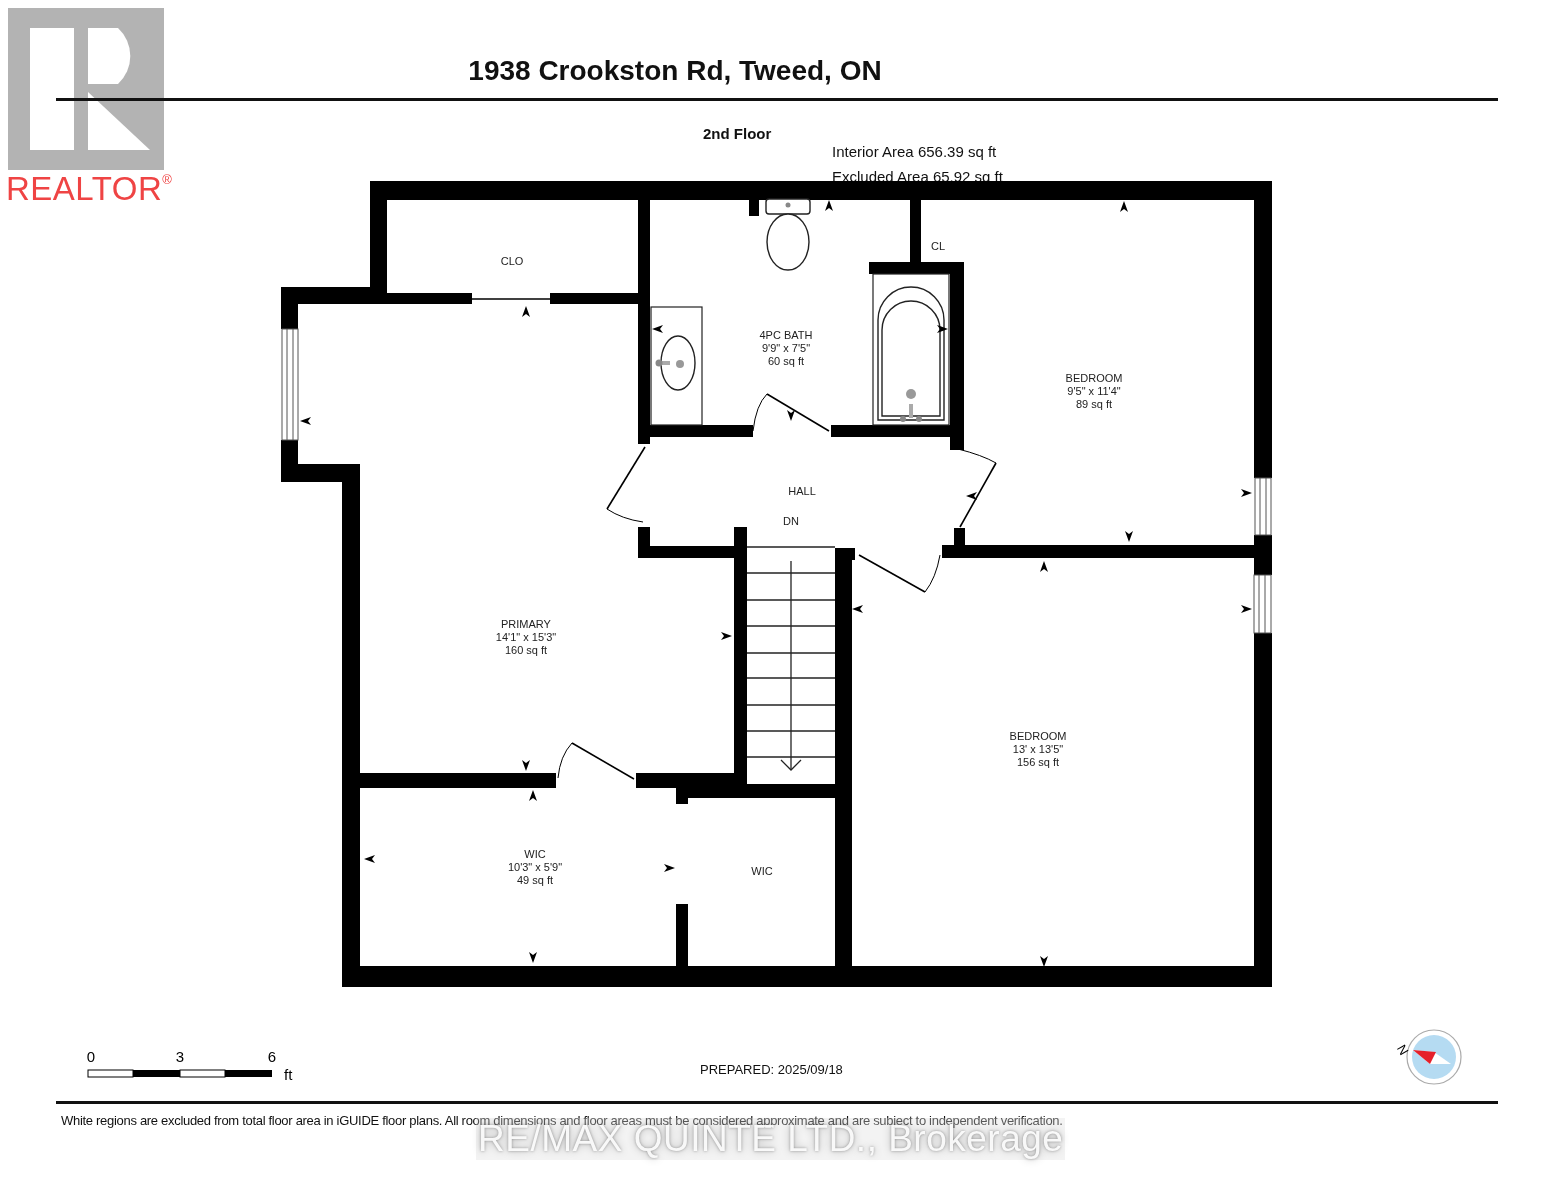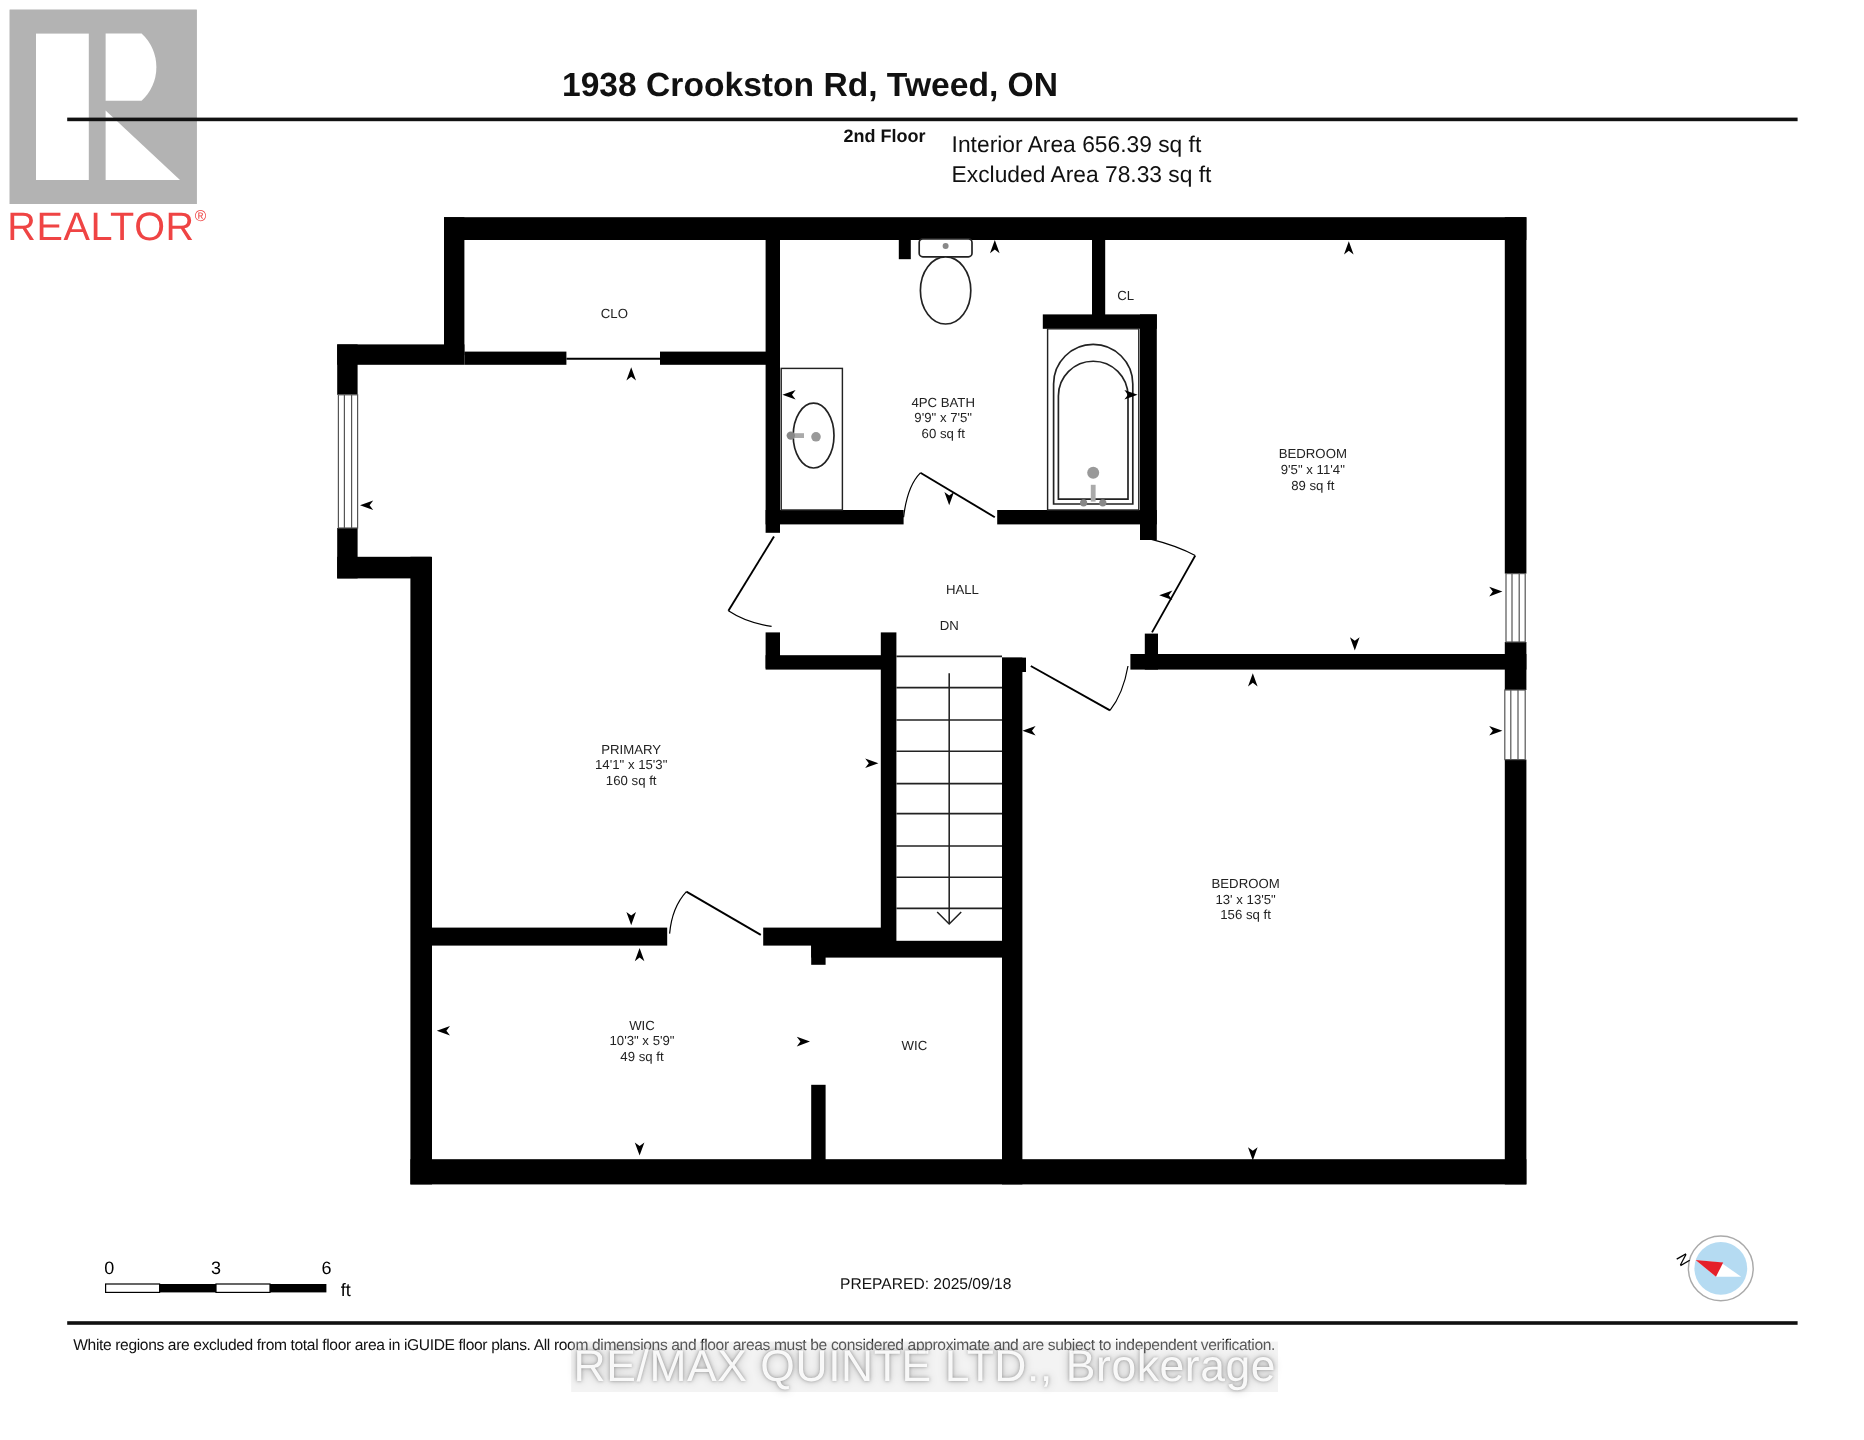"2nd Floor" .floor-label { top: 105px -> 125px }
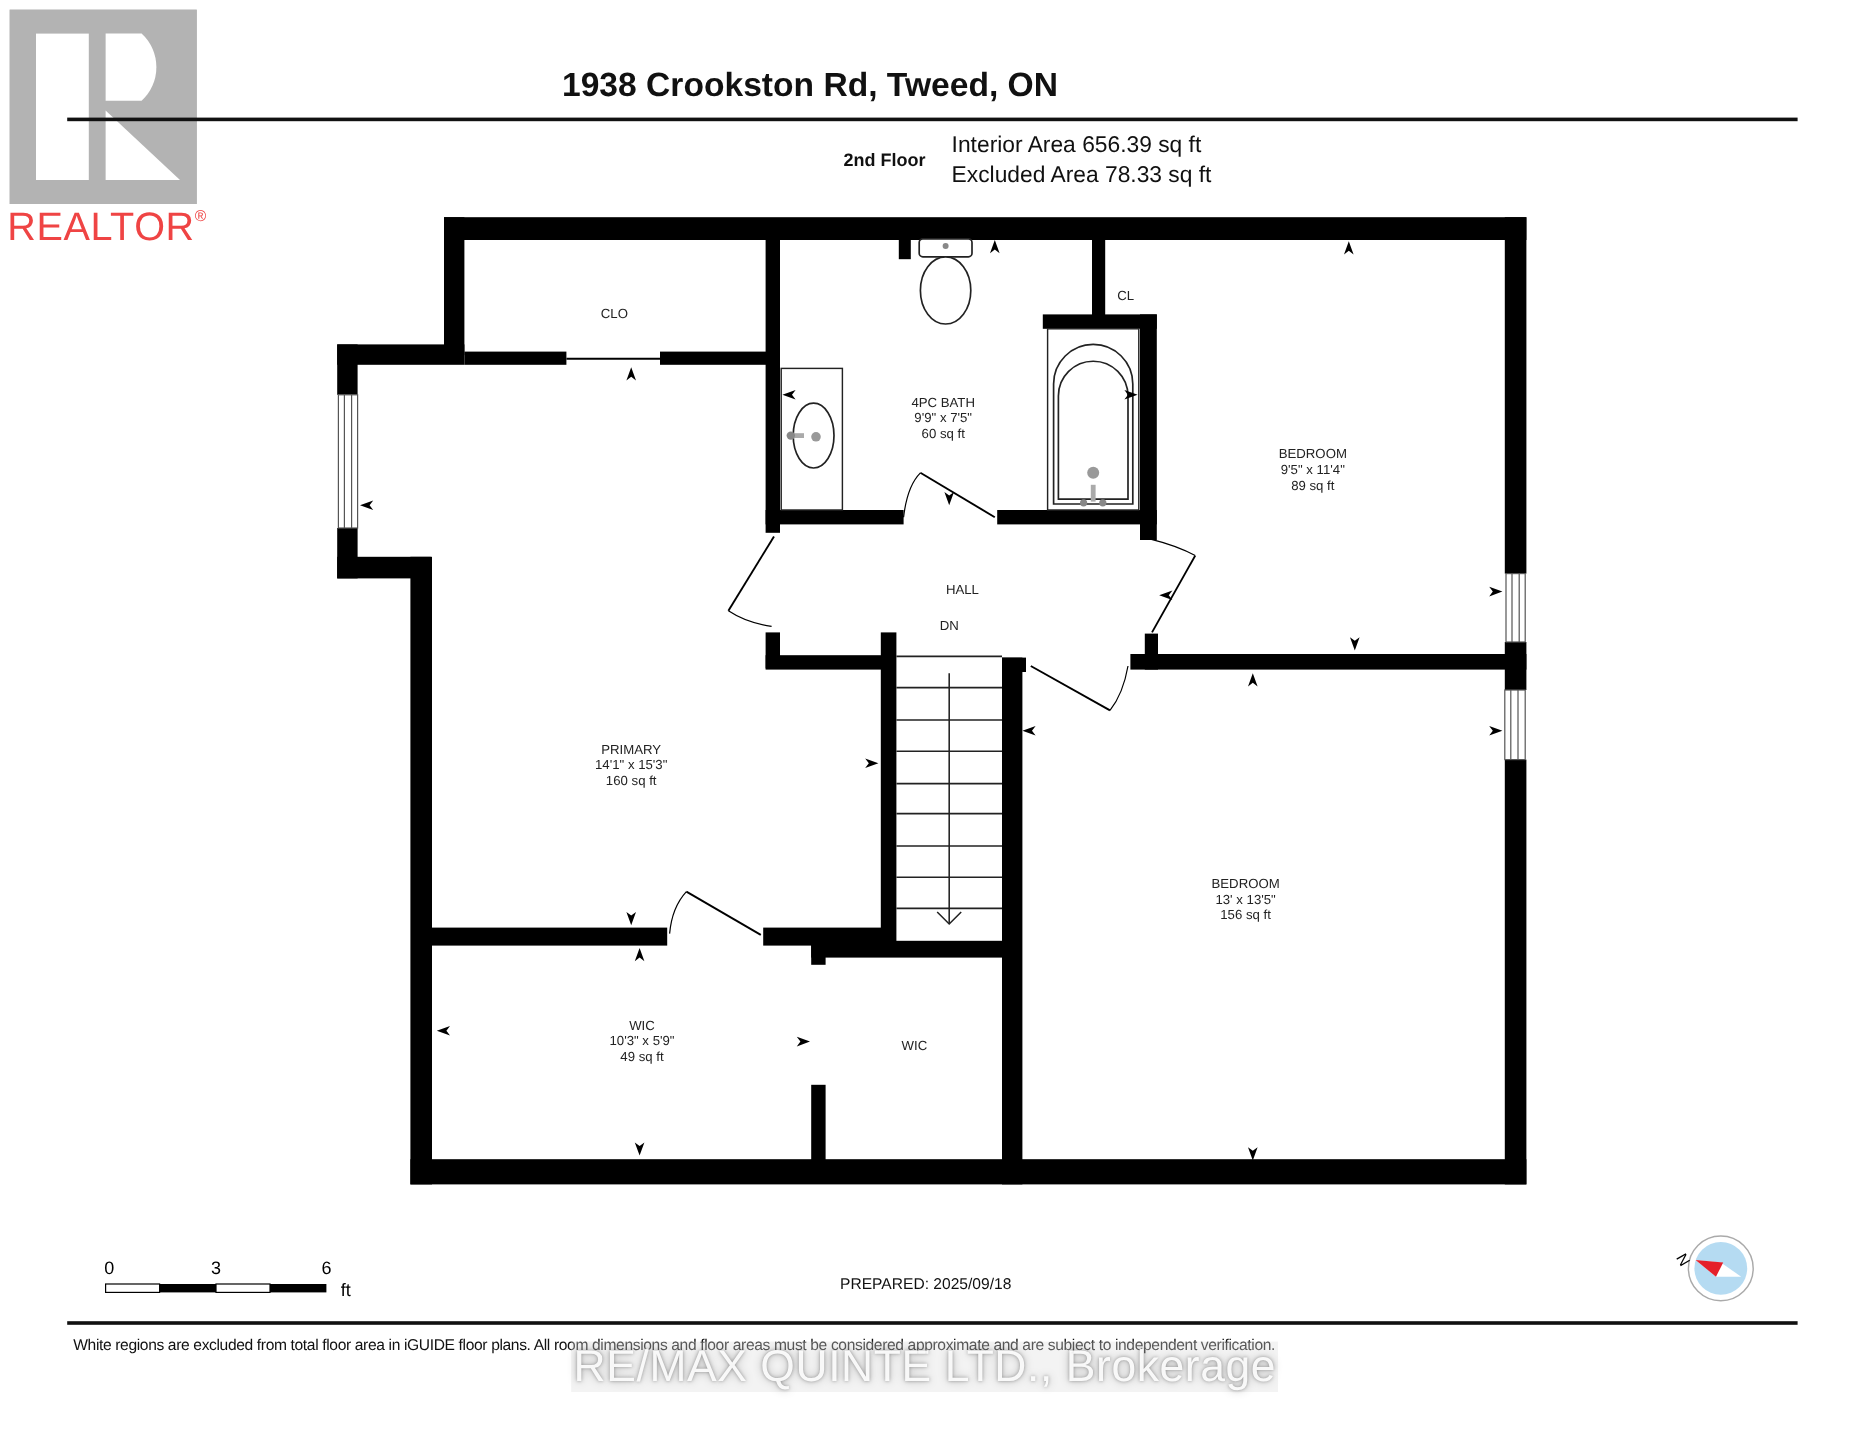"Interior Area 656.39 sq ft" .area-line { font-size: 19px -> 15px; left: 793px -> 832px; margin-top: none -> 32px }
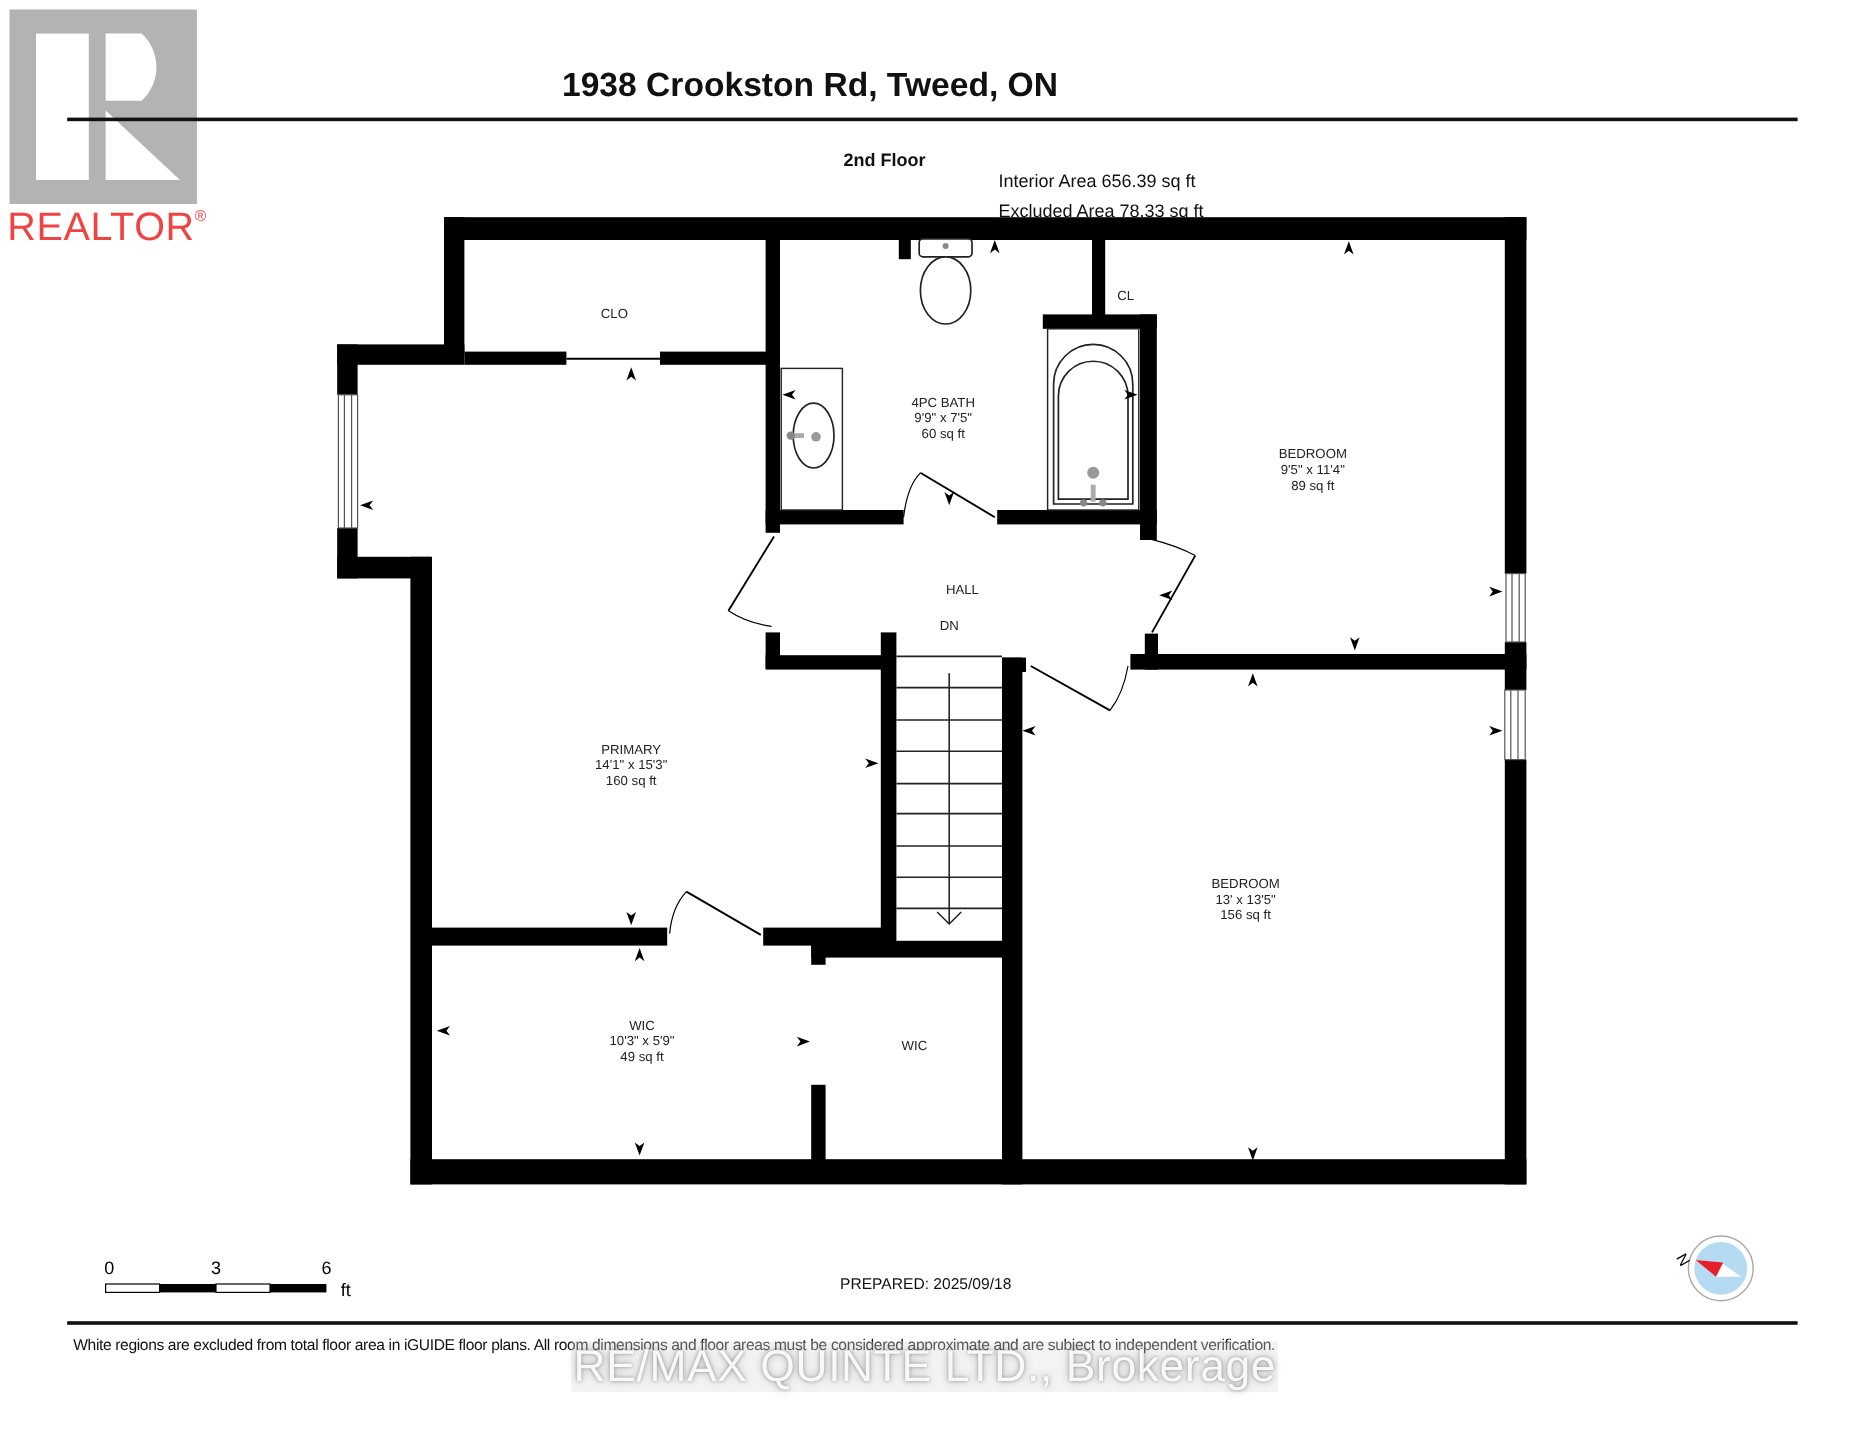"Excluded Area 78.33 sq ft" div.abs { text: 78.33 -> 65.92 }
